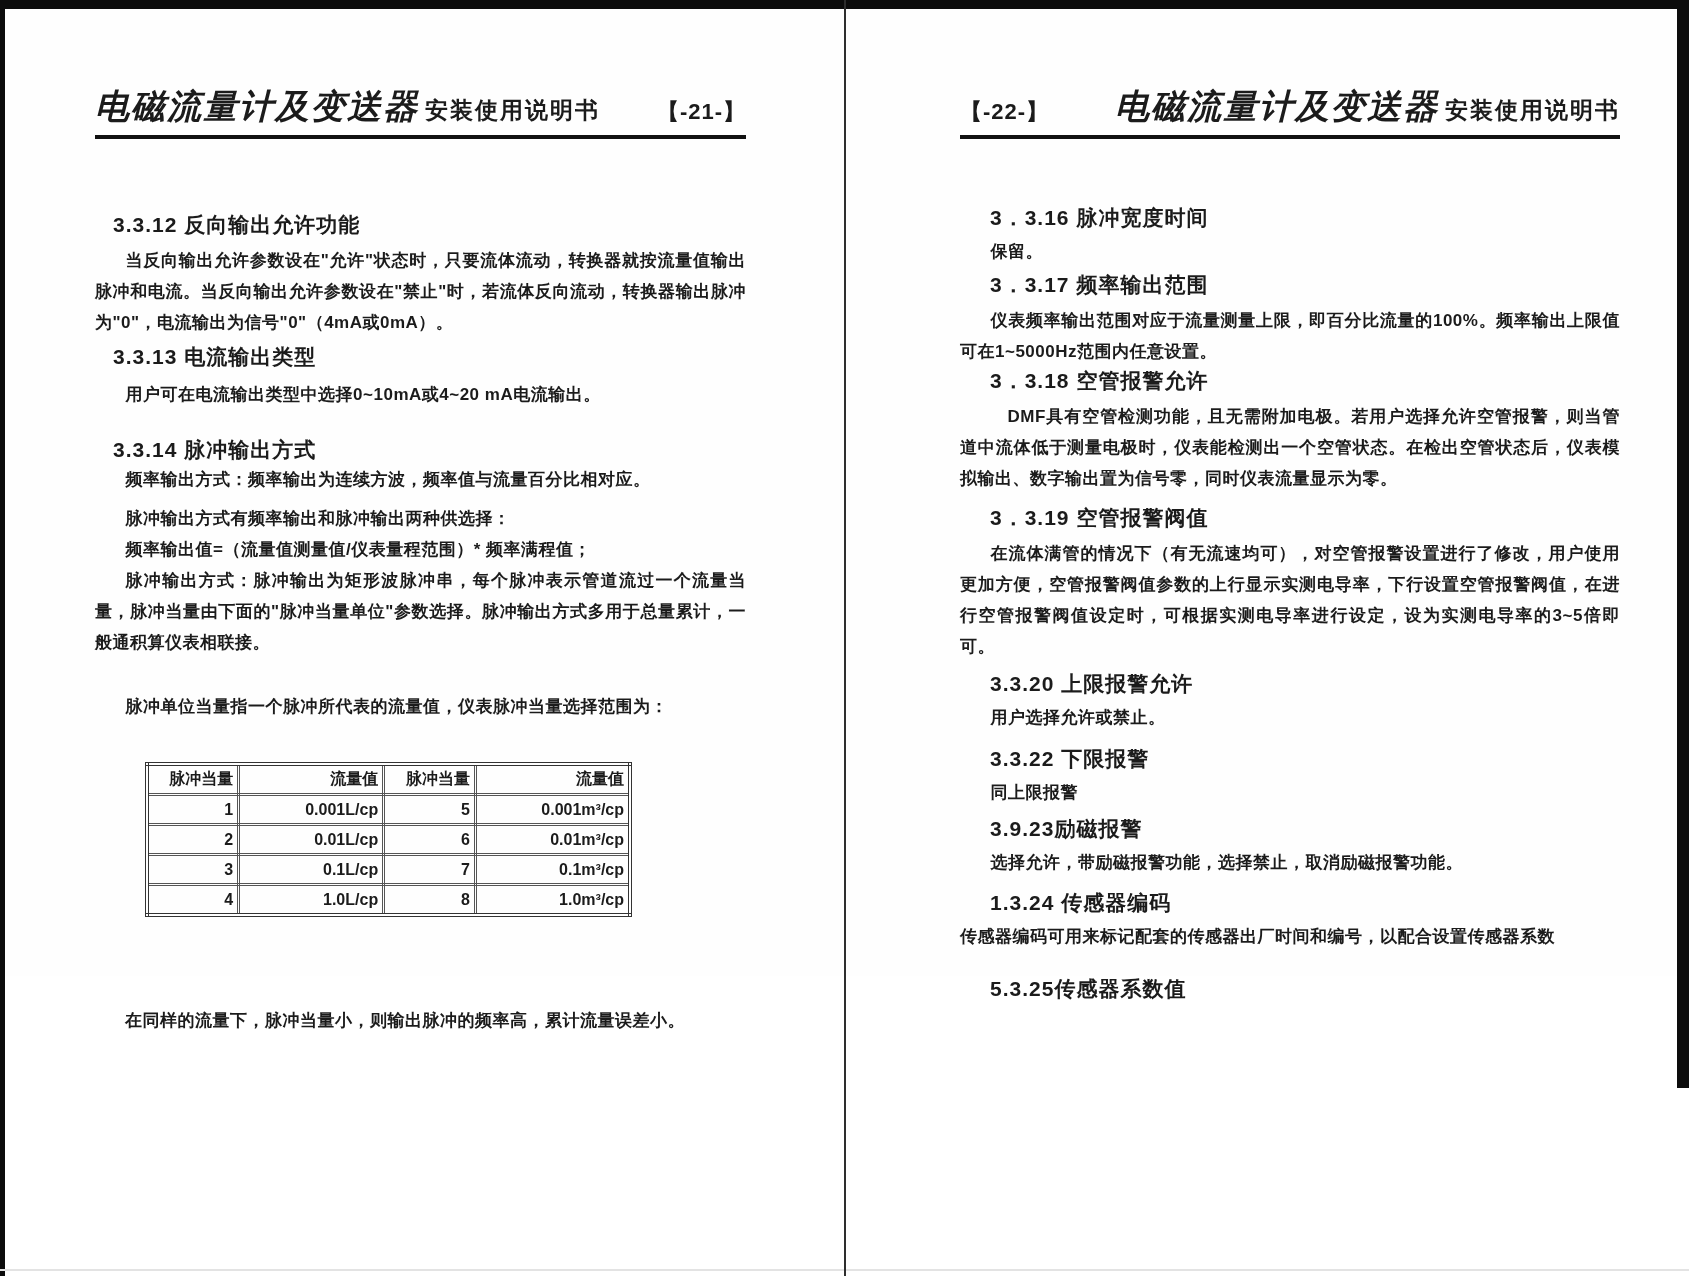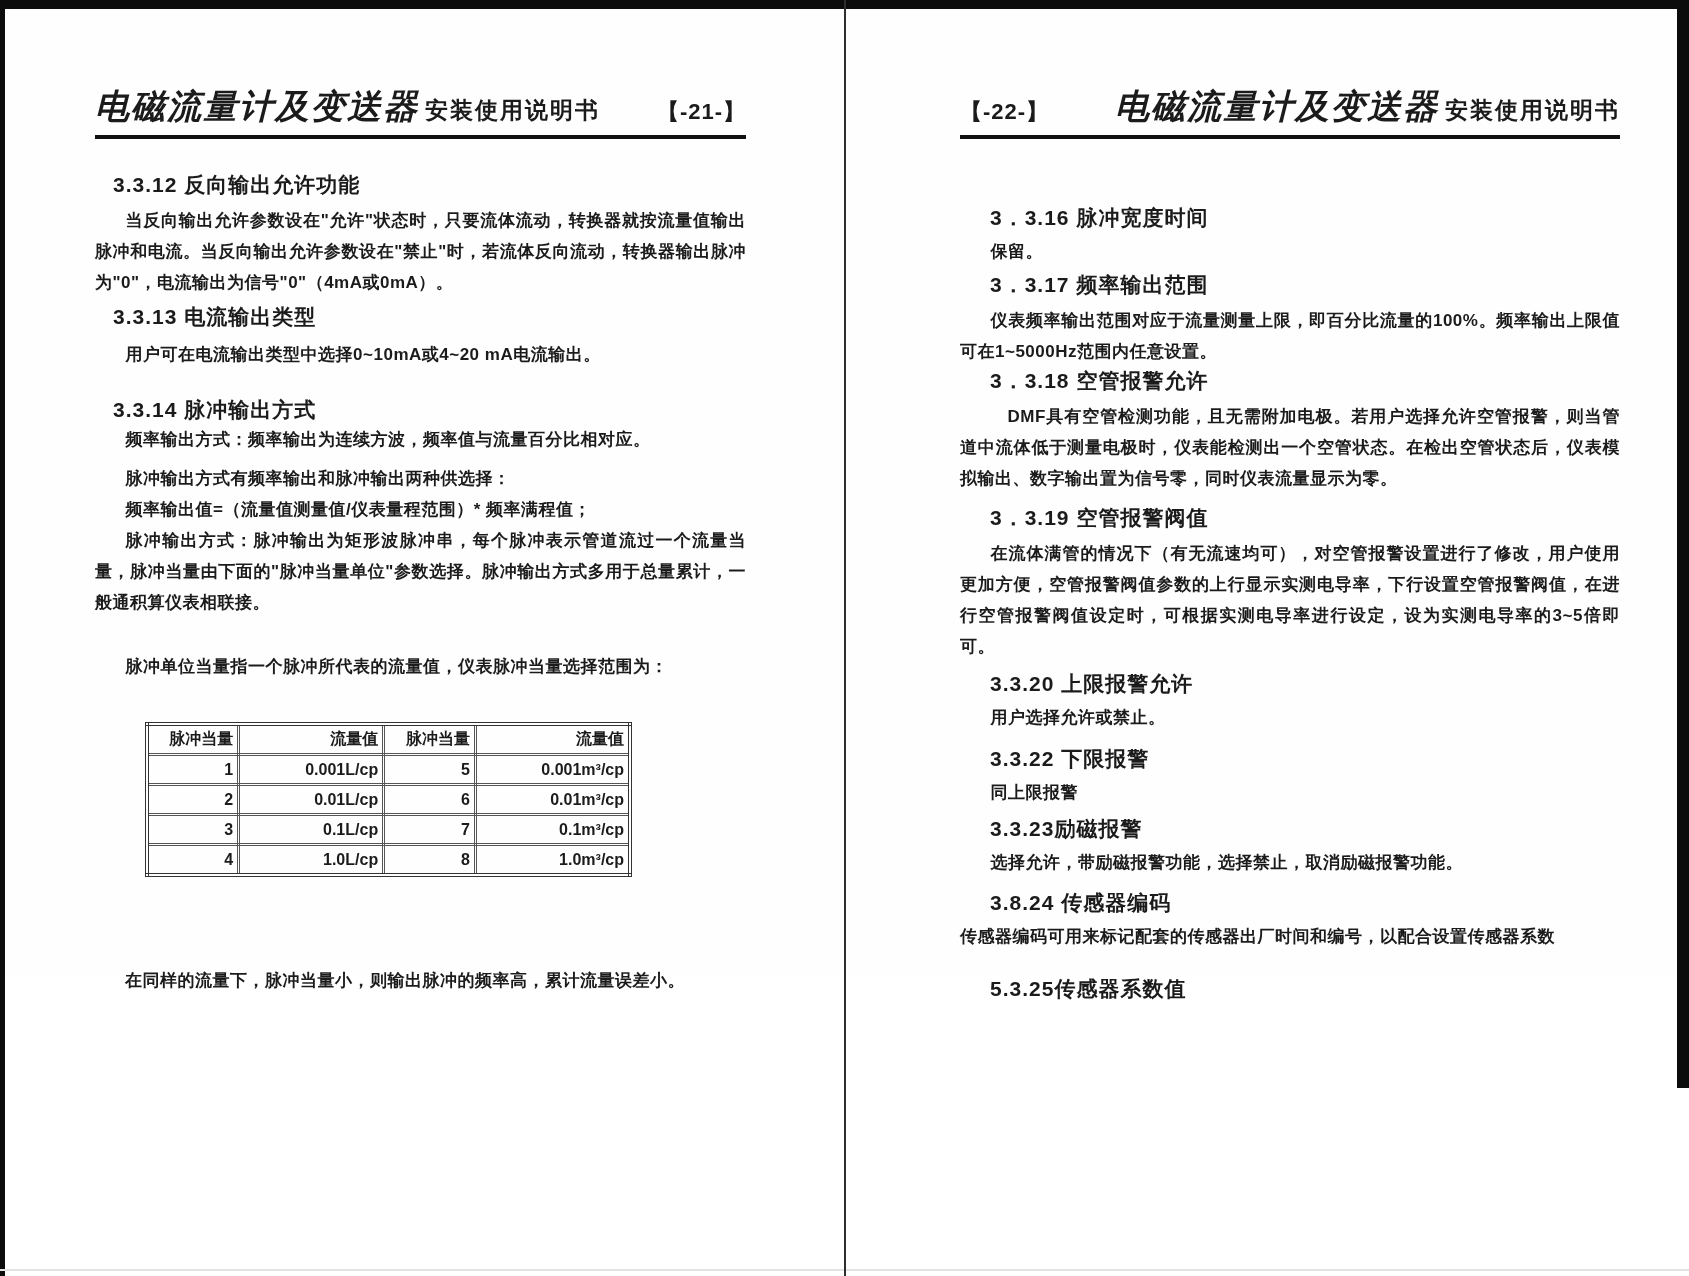"3.3.12 反向输出允许功能" section { margin-top: 32px -> 72px }
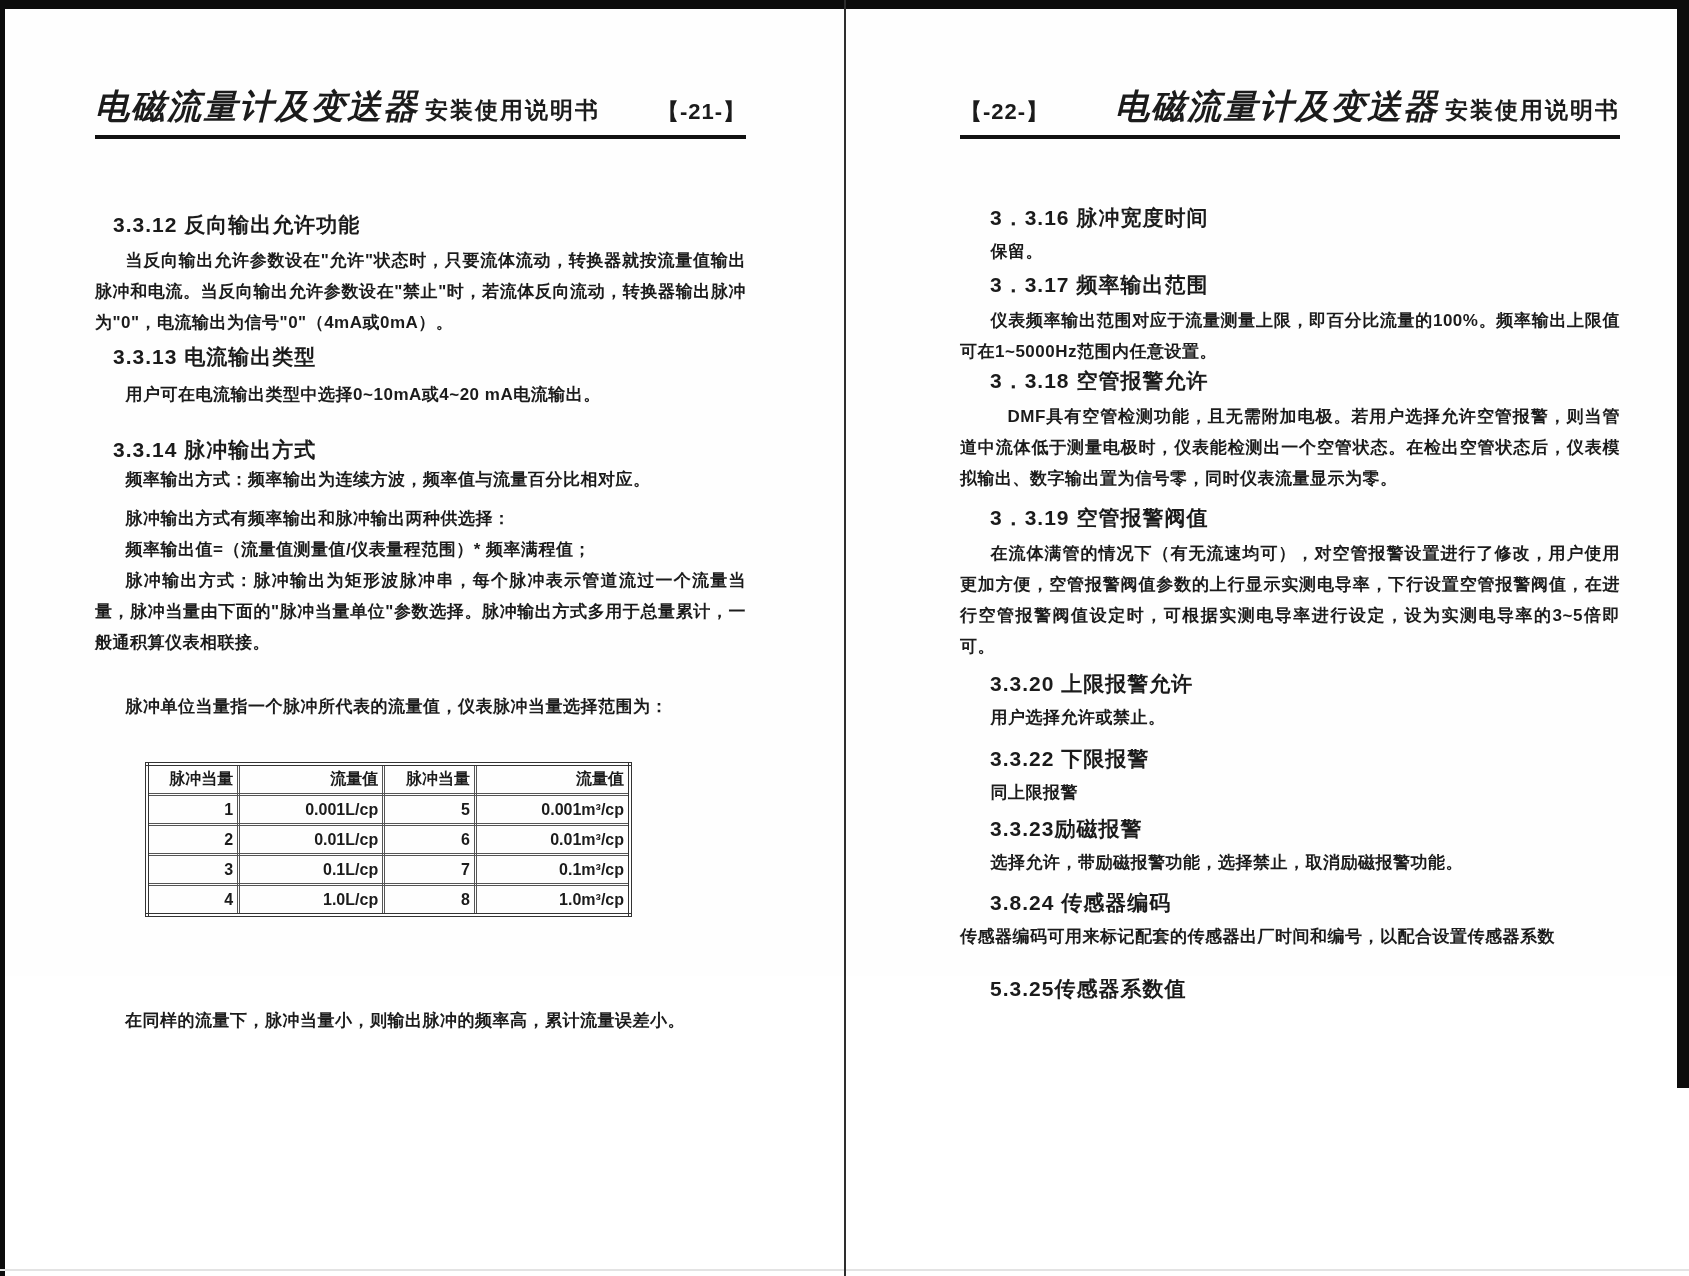"3.3.23励磁报警" h3.sec-h { text: 3.3.23 -> 3.9.23 }
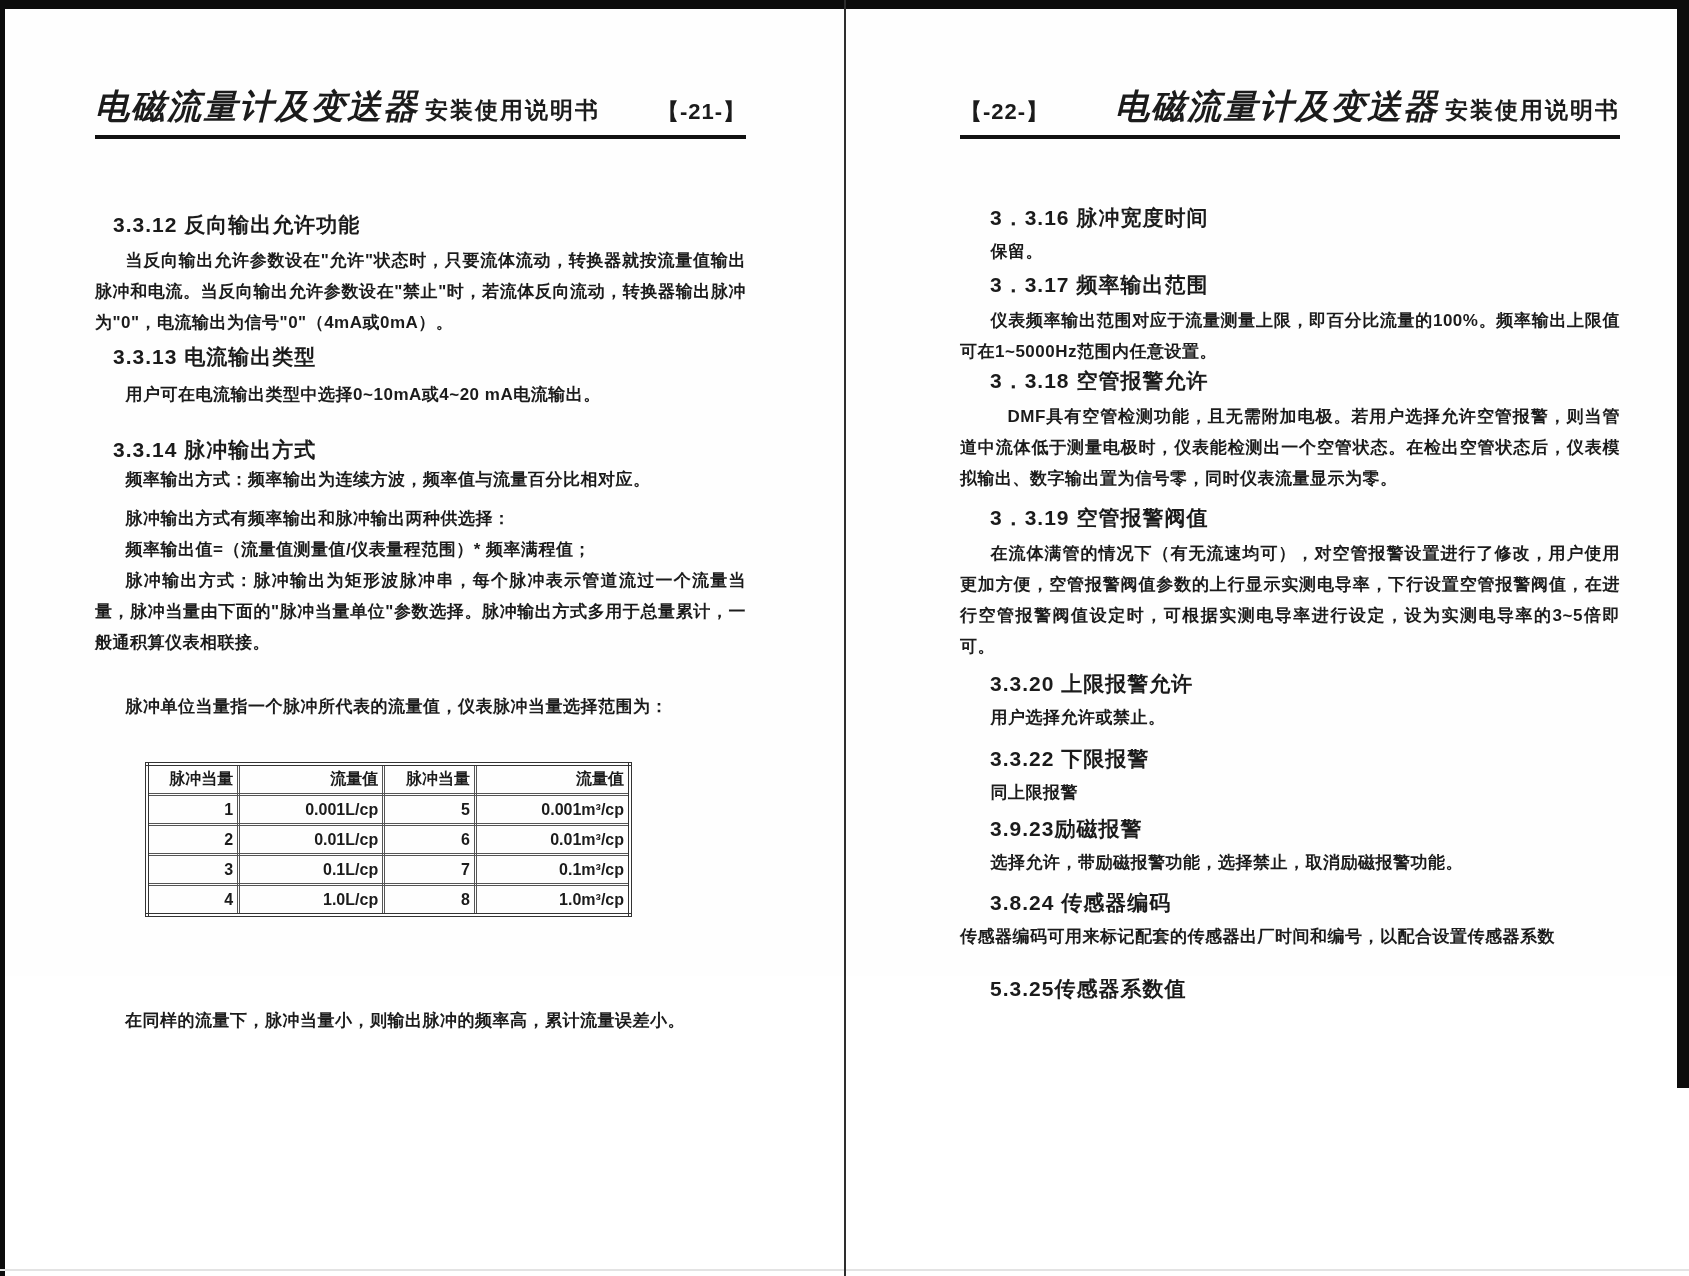"3.8.24 传感器编码" h3.sec-h { text: 3.8.24 -> 1.3.24 }
